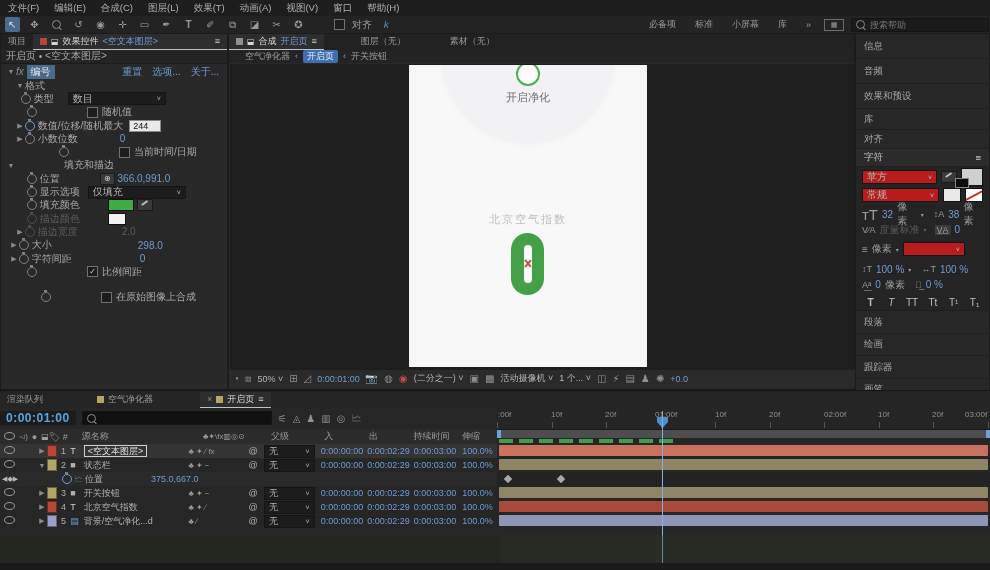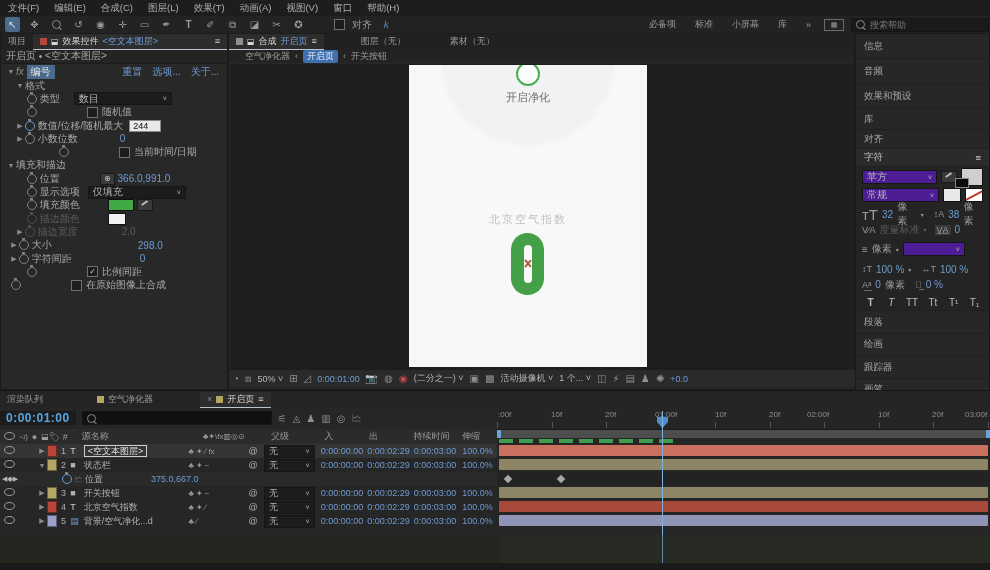"类型" div.erow { padding-left: 26px -> 20px }
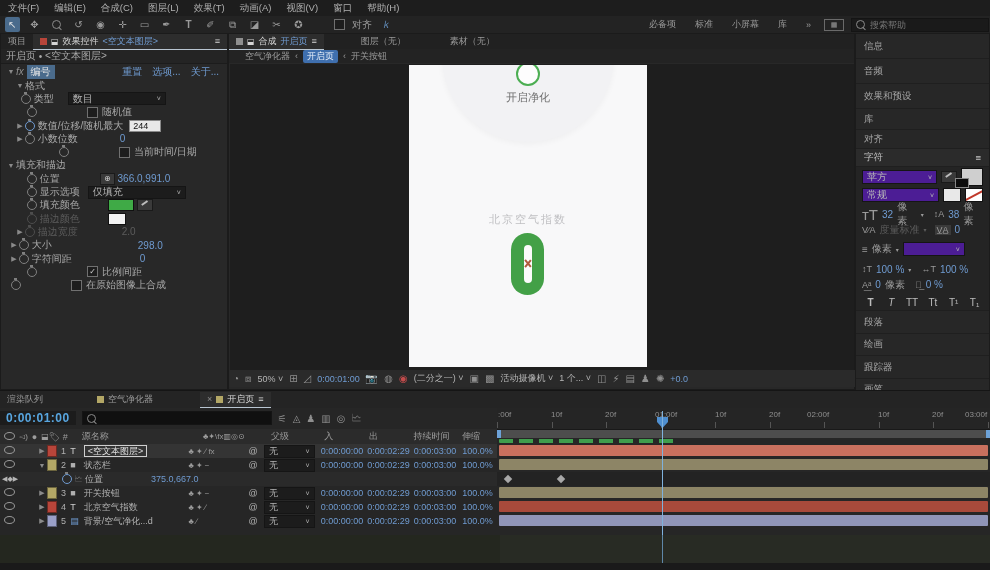"填充和描边" div.erow { gap: none -> 48px }
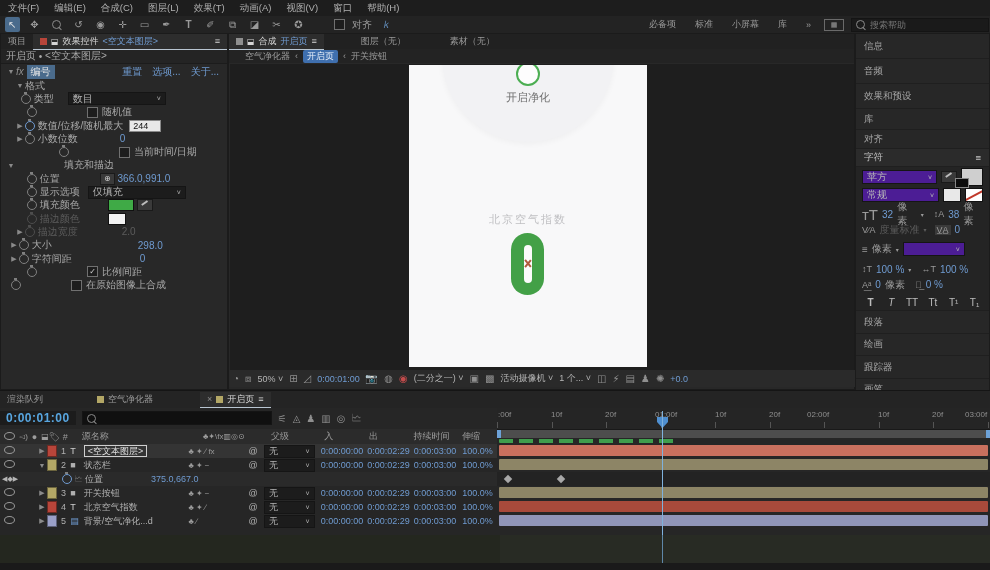"苹方" .cdd { background: #4c1d95 -> #b91c1c }
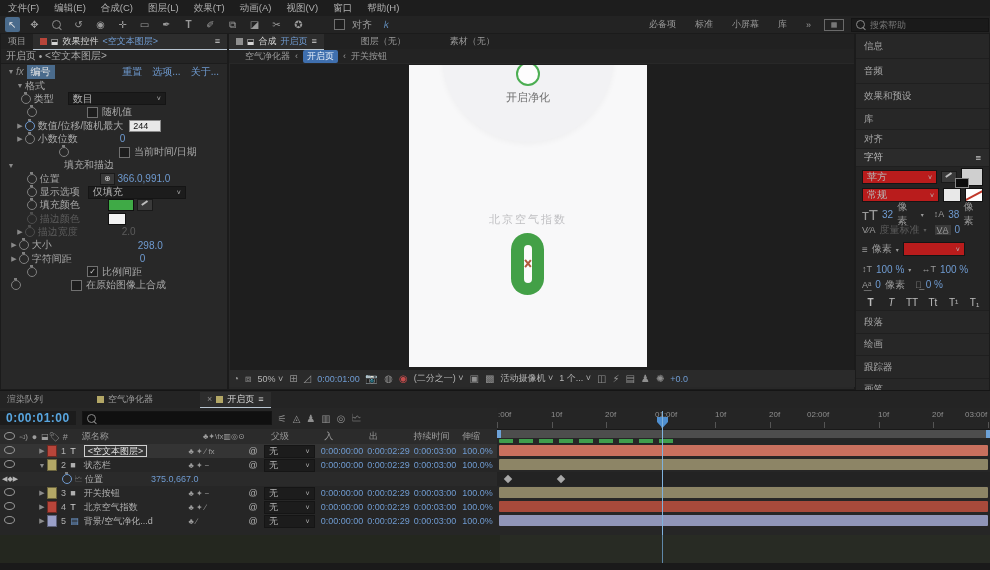"在原始图像上合成" div.erow { margin-top: none -> 12px; padding-left: 10px -> 40px }
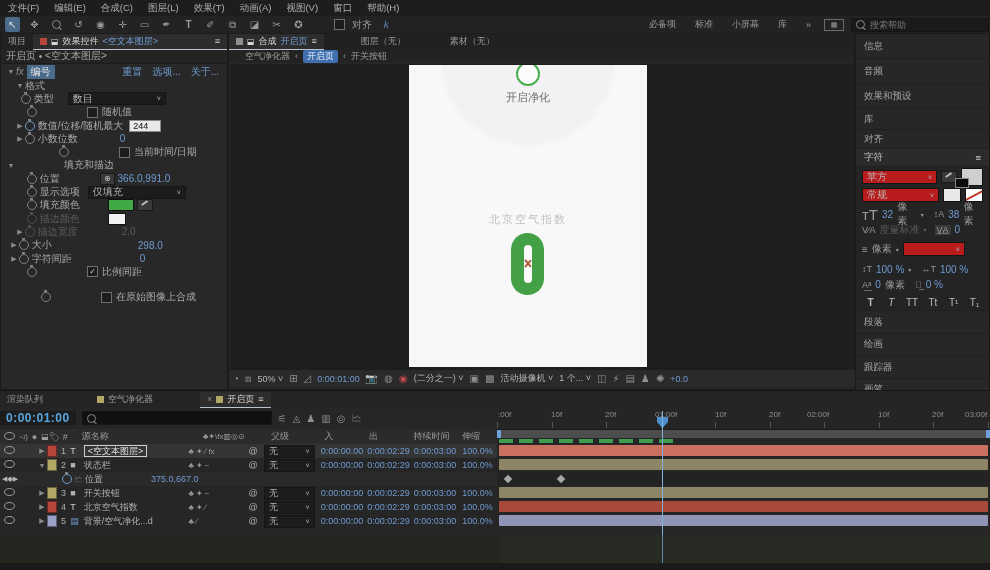"02:00f" span.ruler-lbl { left: 310px -> 327px }
